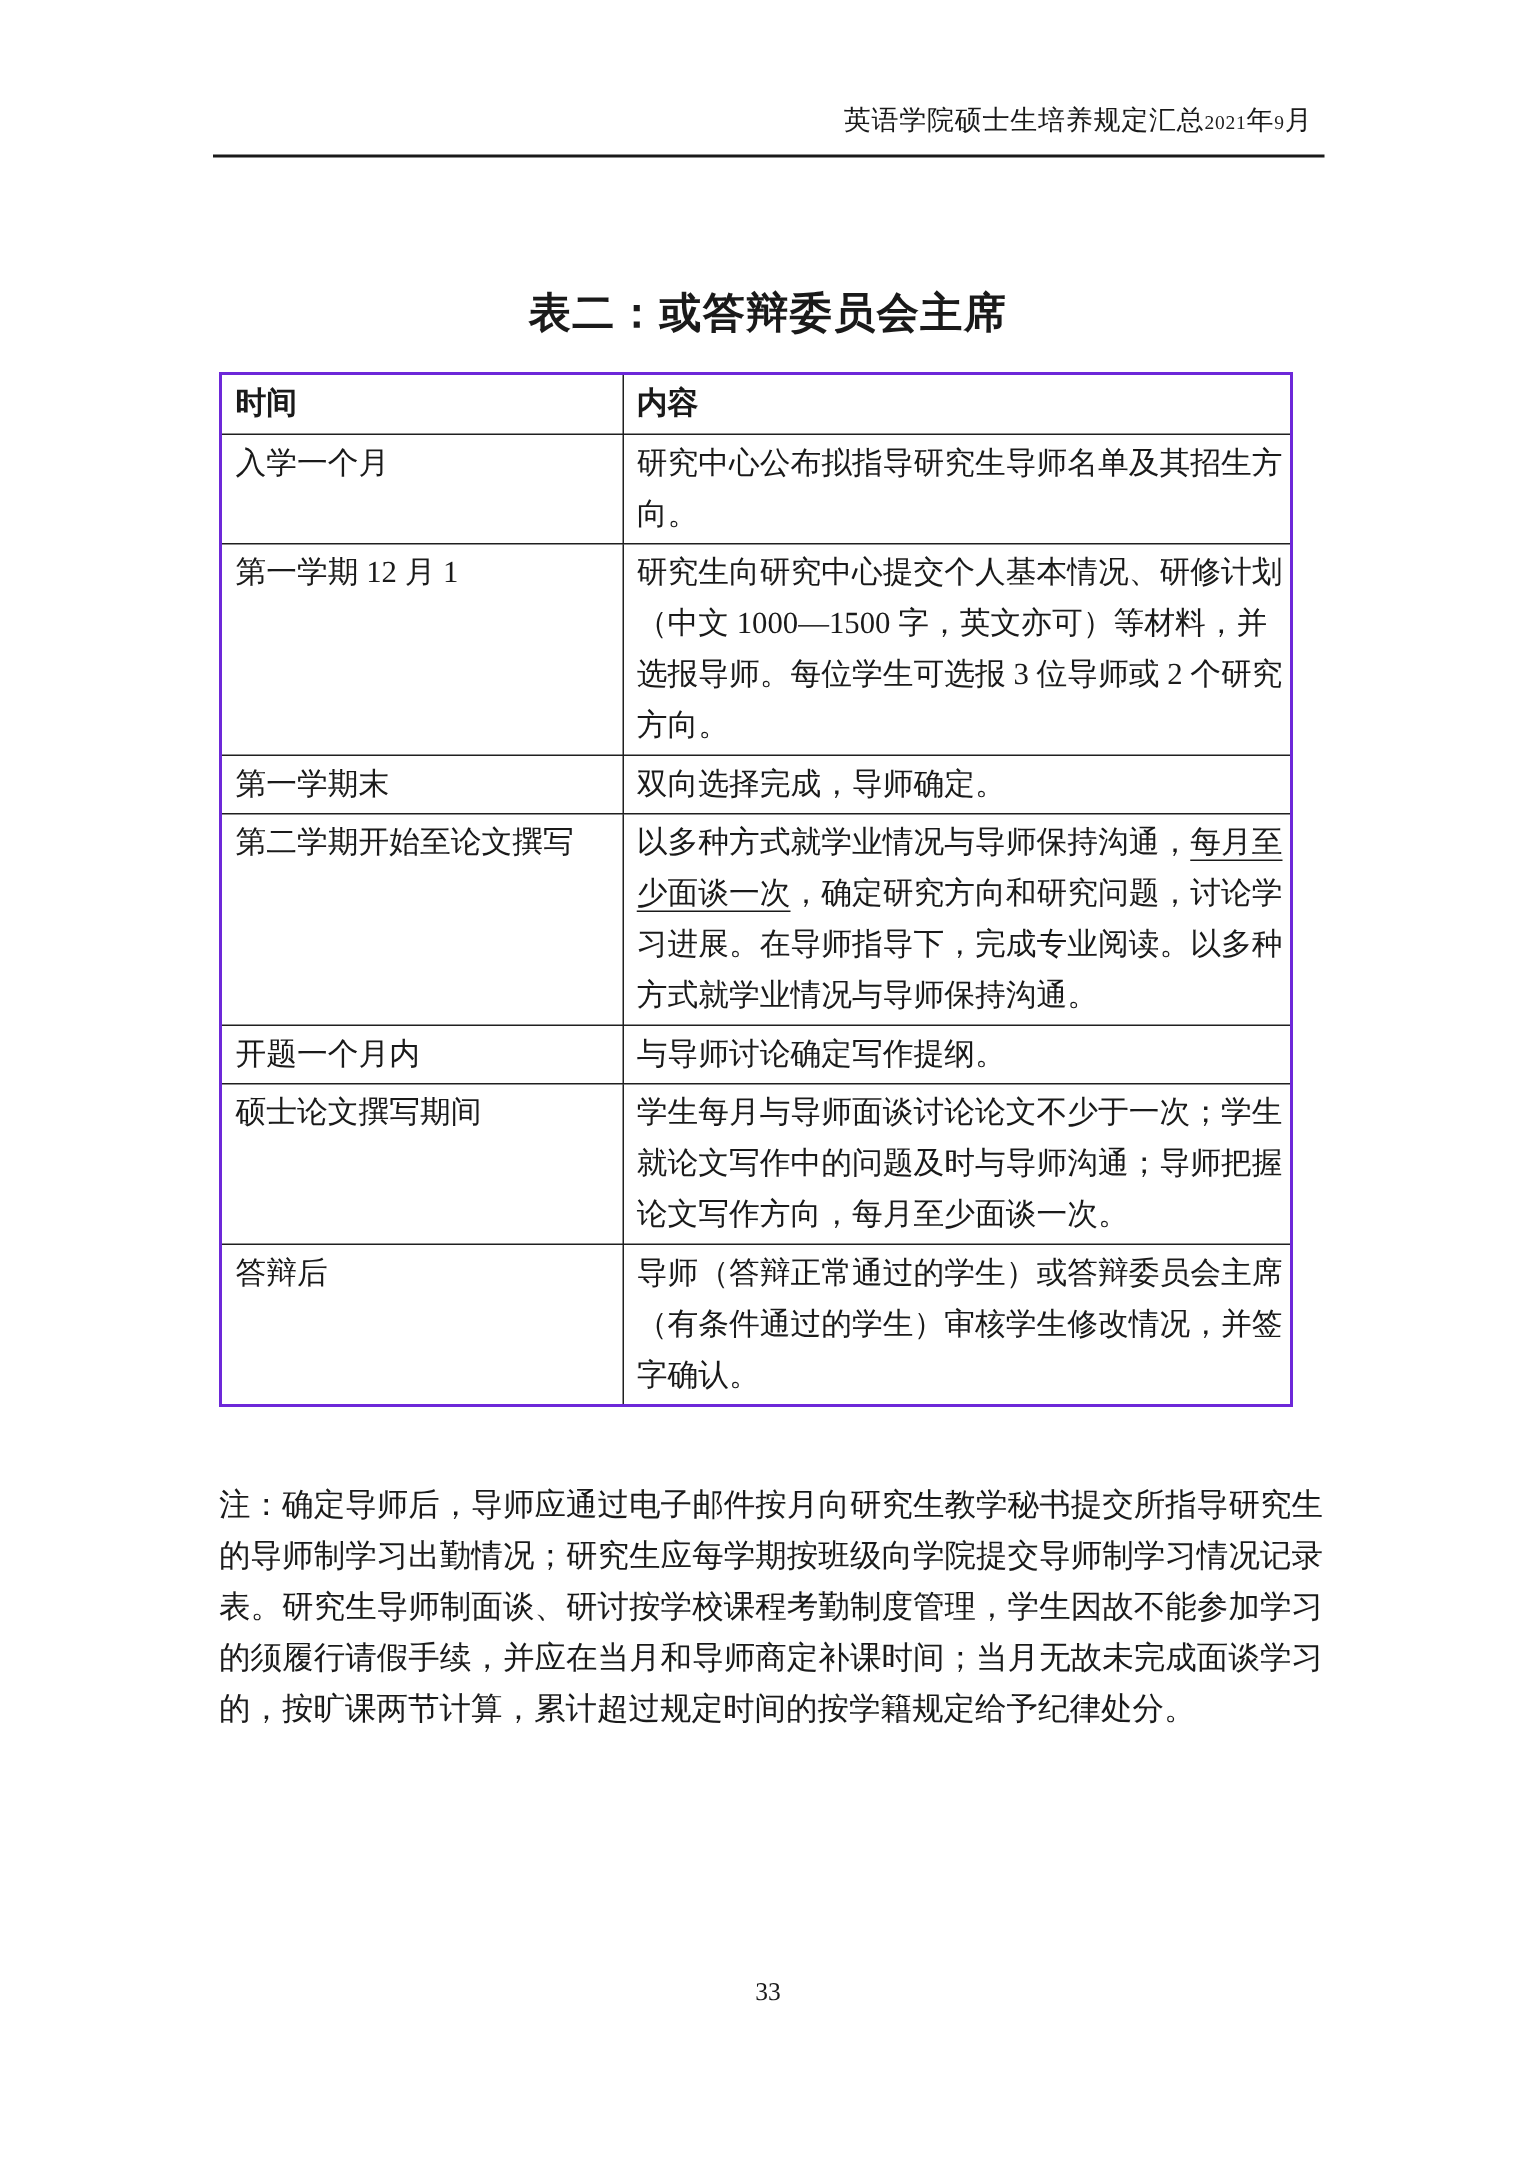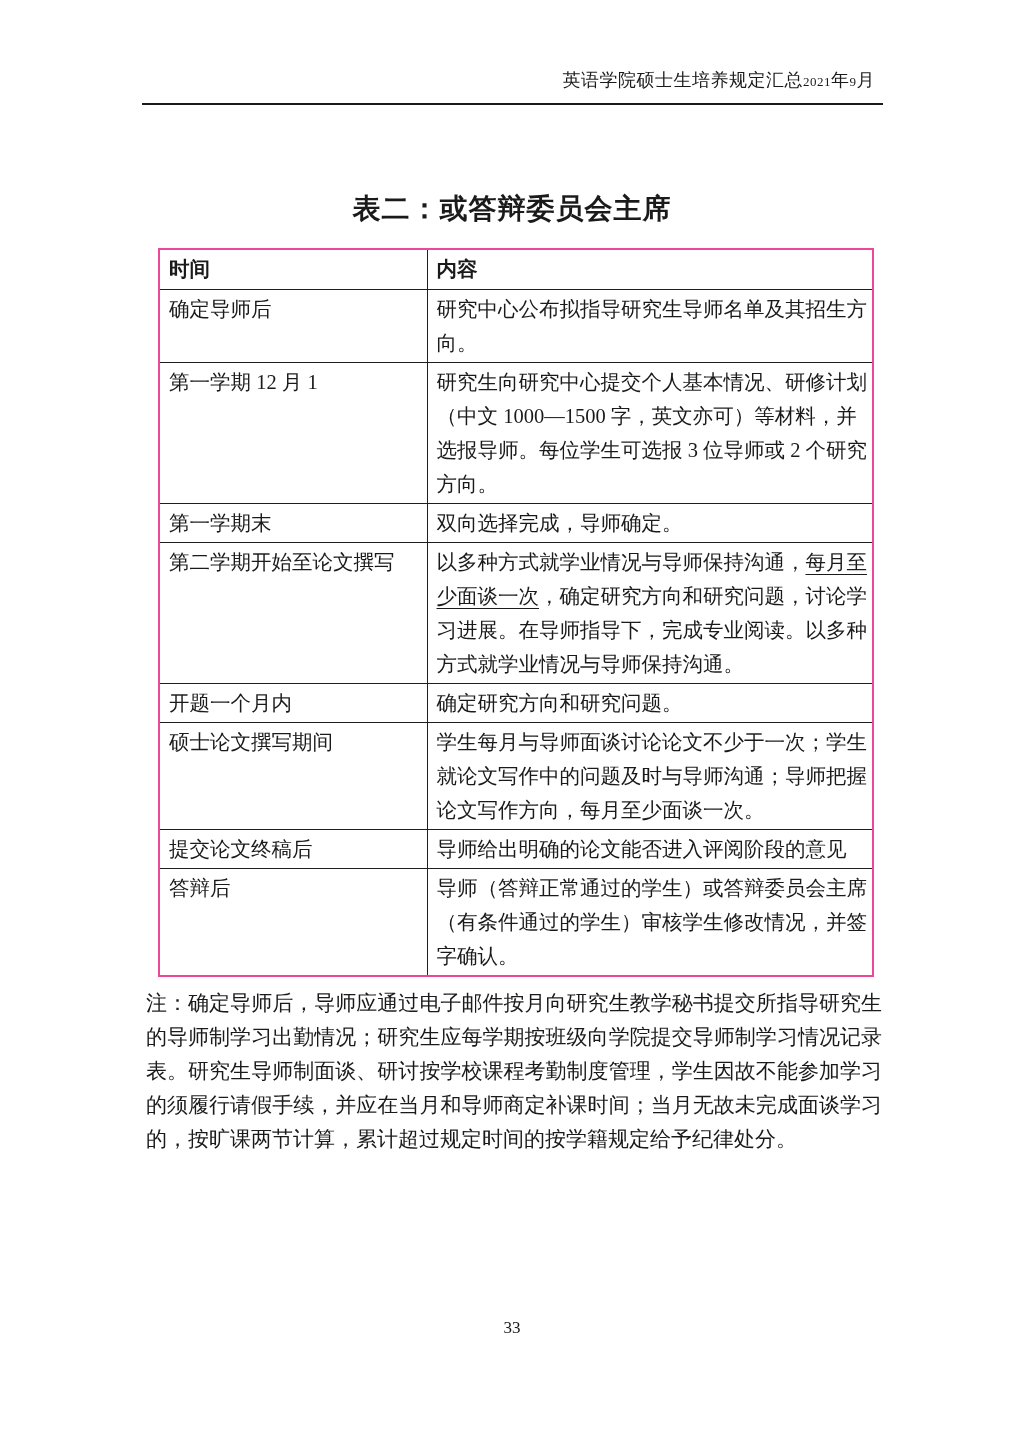"时间" table.reg-table { border: 2px solid #ec4899 -> 2px solid #6d28d9; margin-left: 12px -> none }
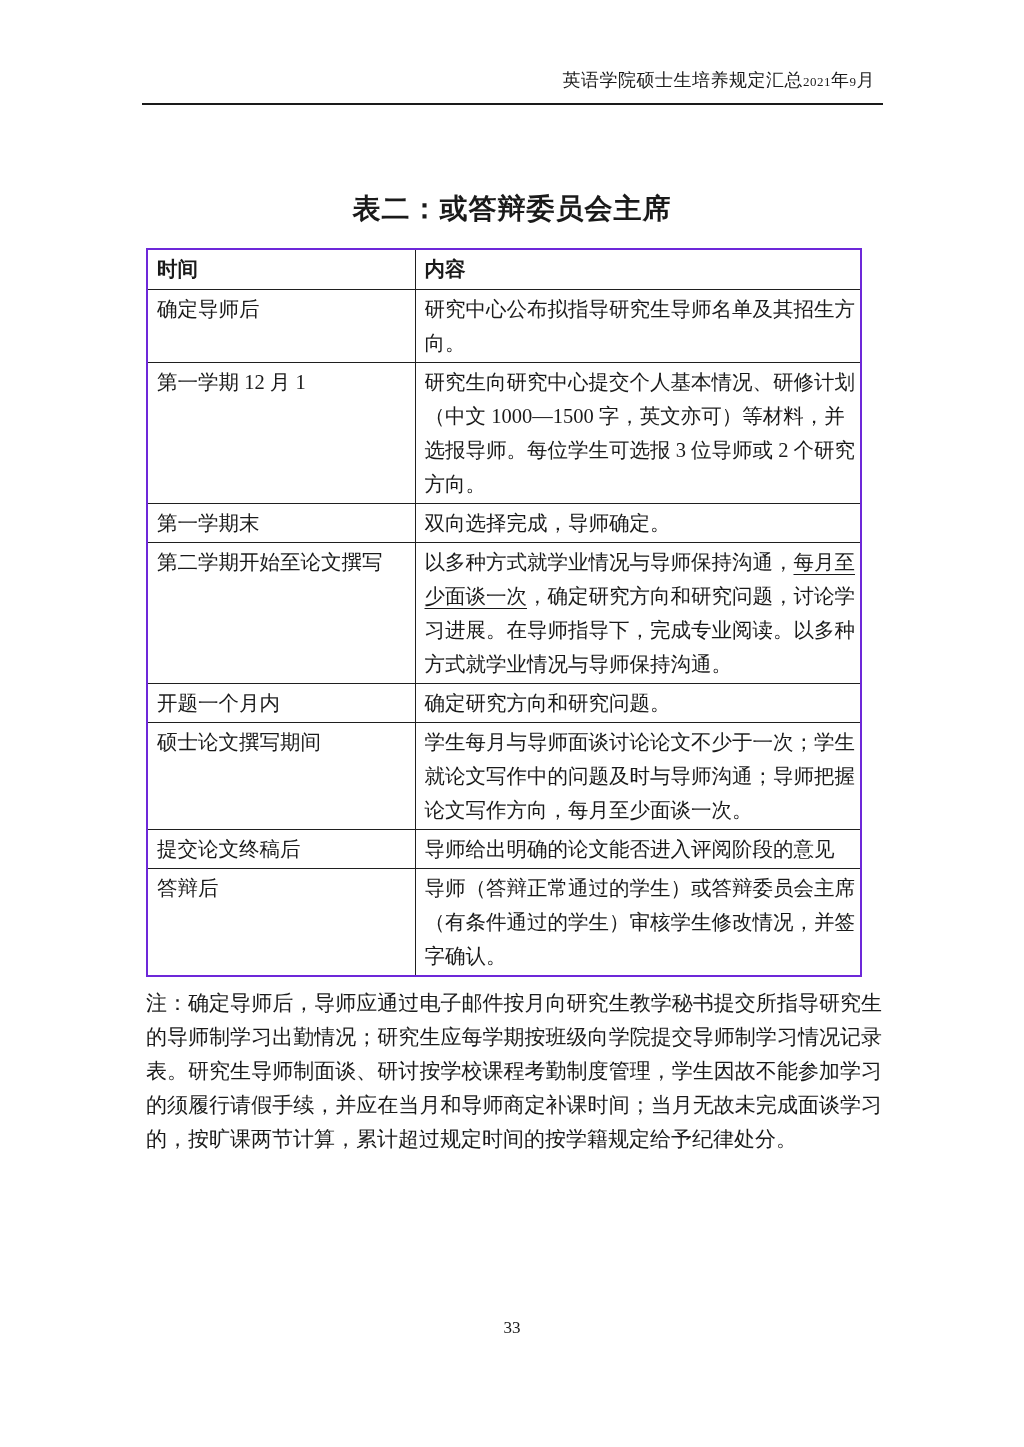"确定导师后" td { text: 确定导师后 -> 入学一个月 }
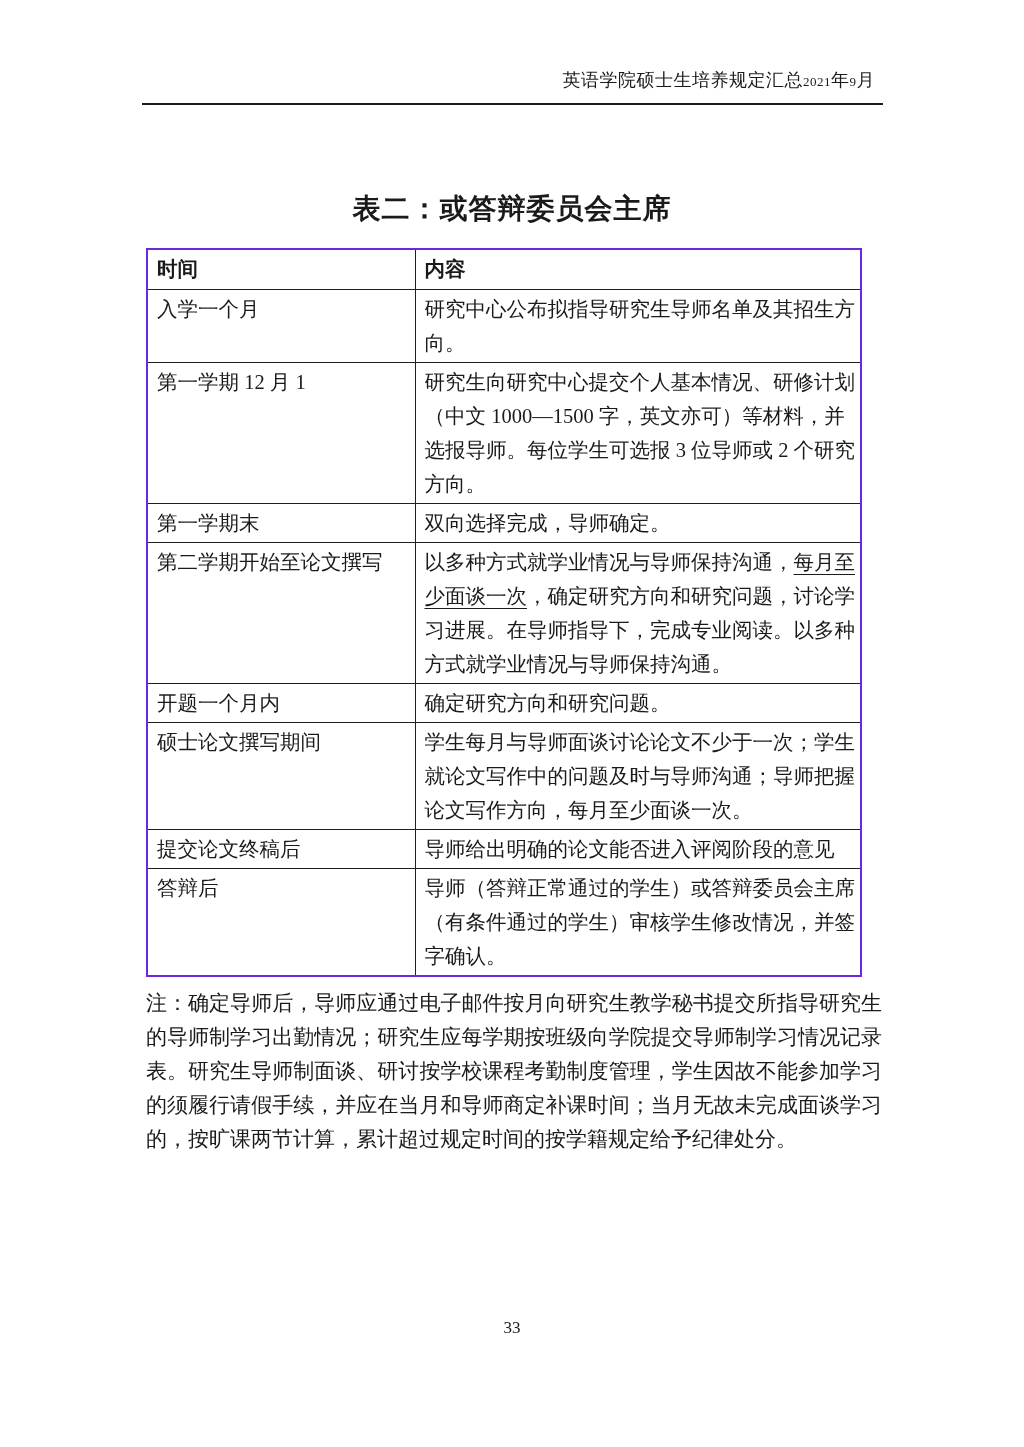"确定研究方向和研究问题。" td { text: 确定研究方向和研究问题 -> 与导师讨论确定写作提纲 }
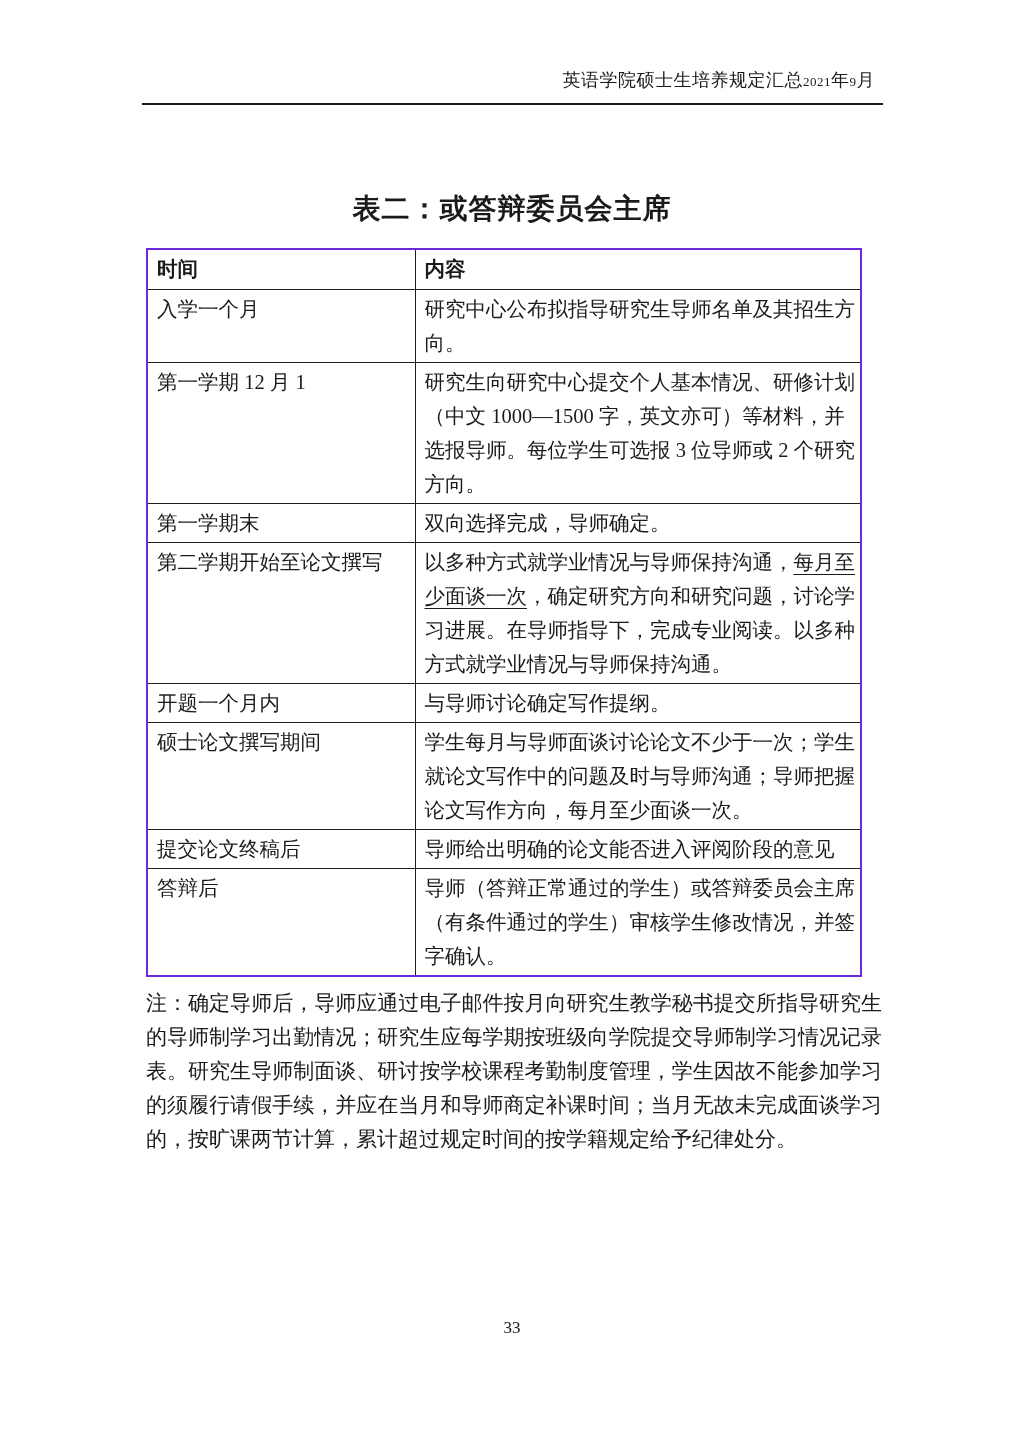"提交论文终稿后" tr { html: <tr> <td>提交论文终稿后</td> <td>导师给出明确的论文能否进入评阅阶段的意见</td> </tr> -> none }
